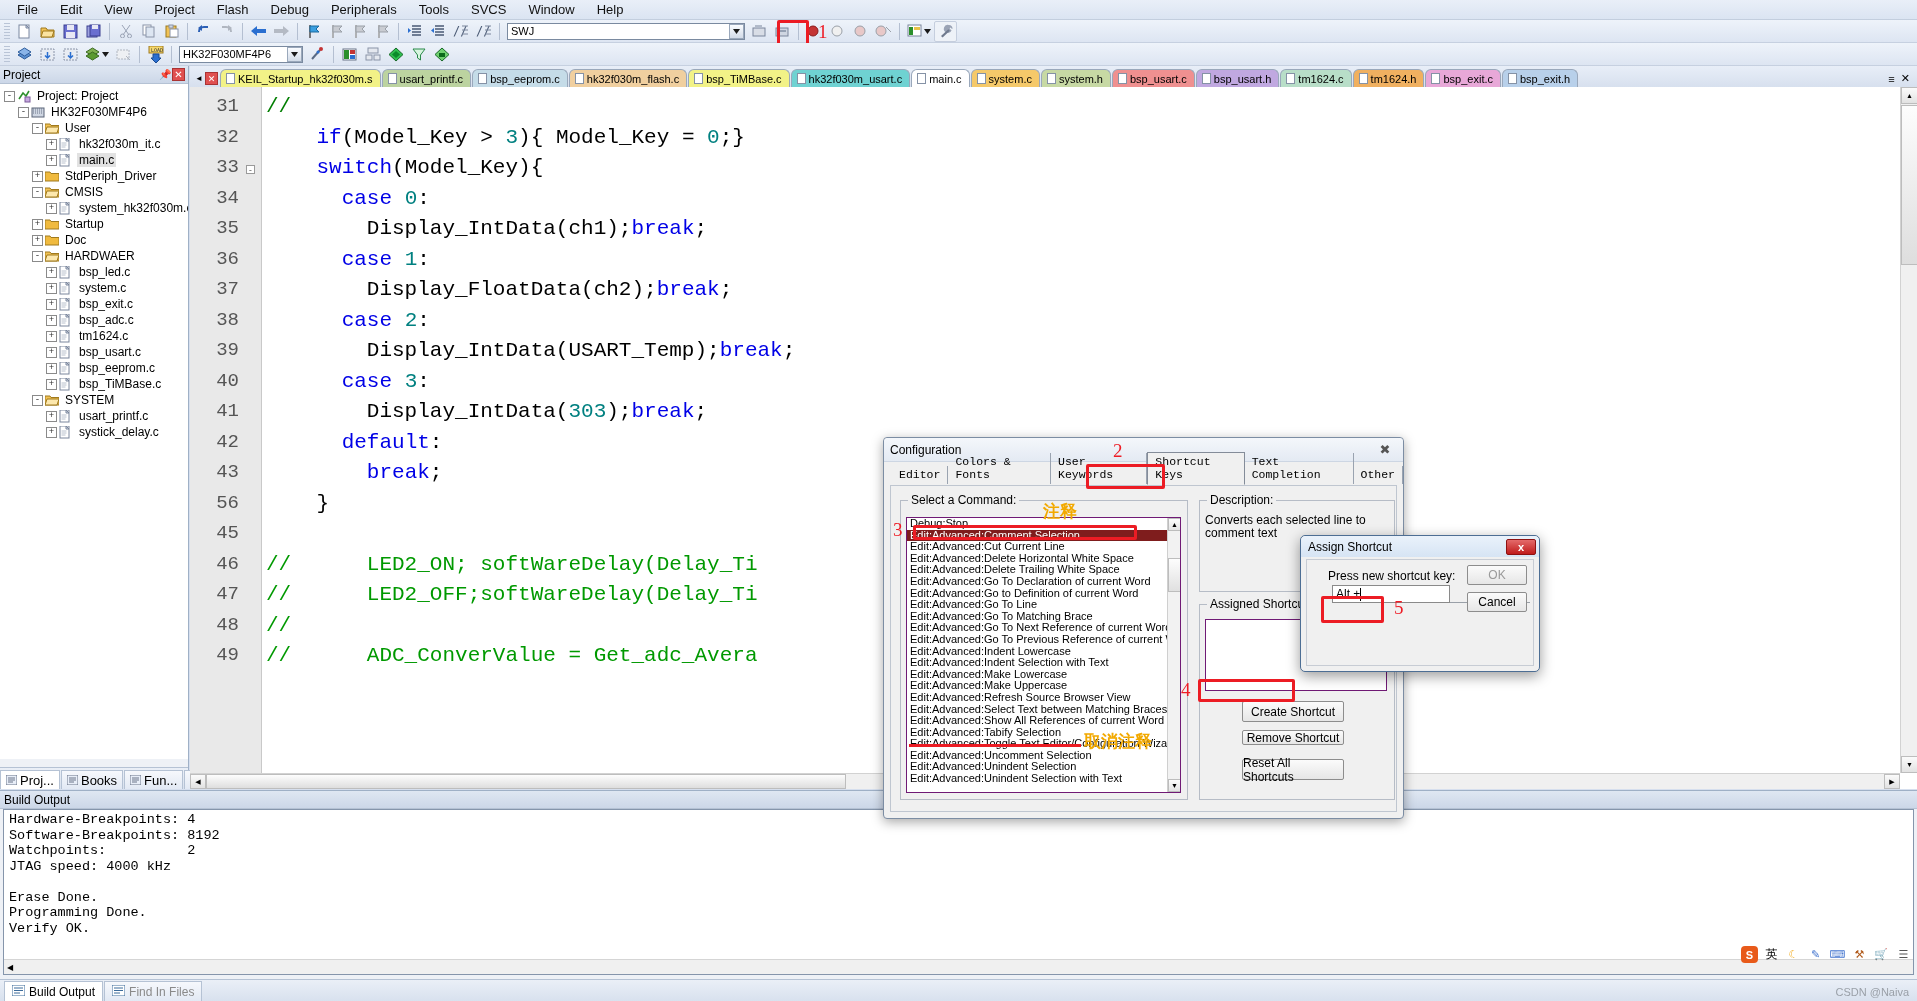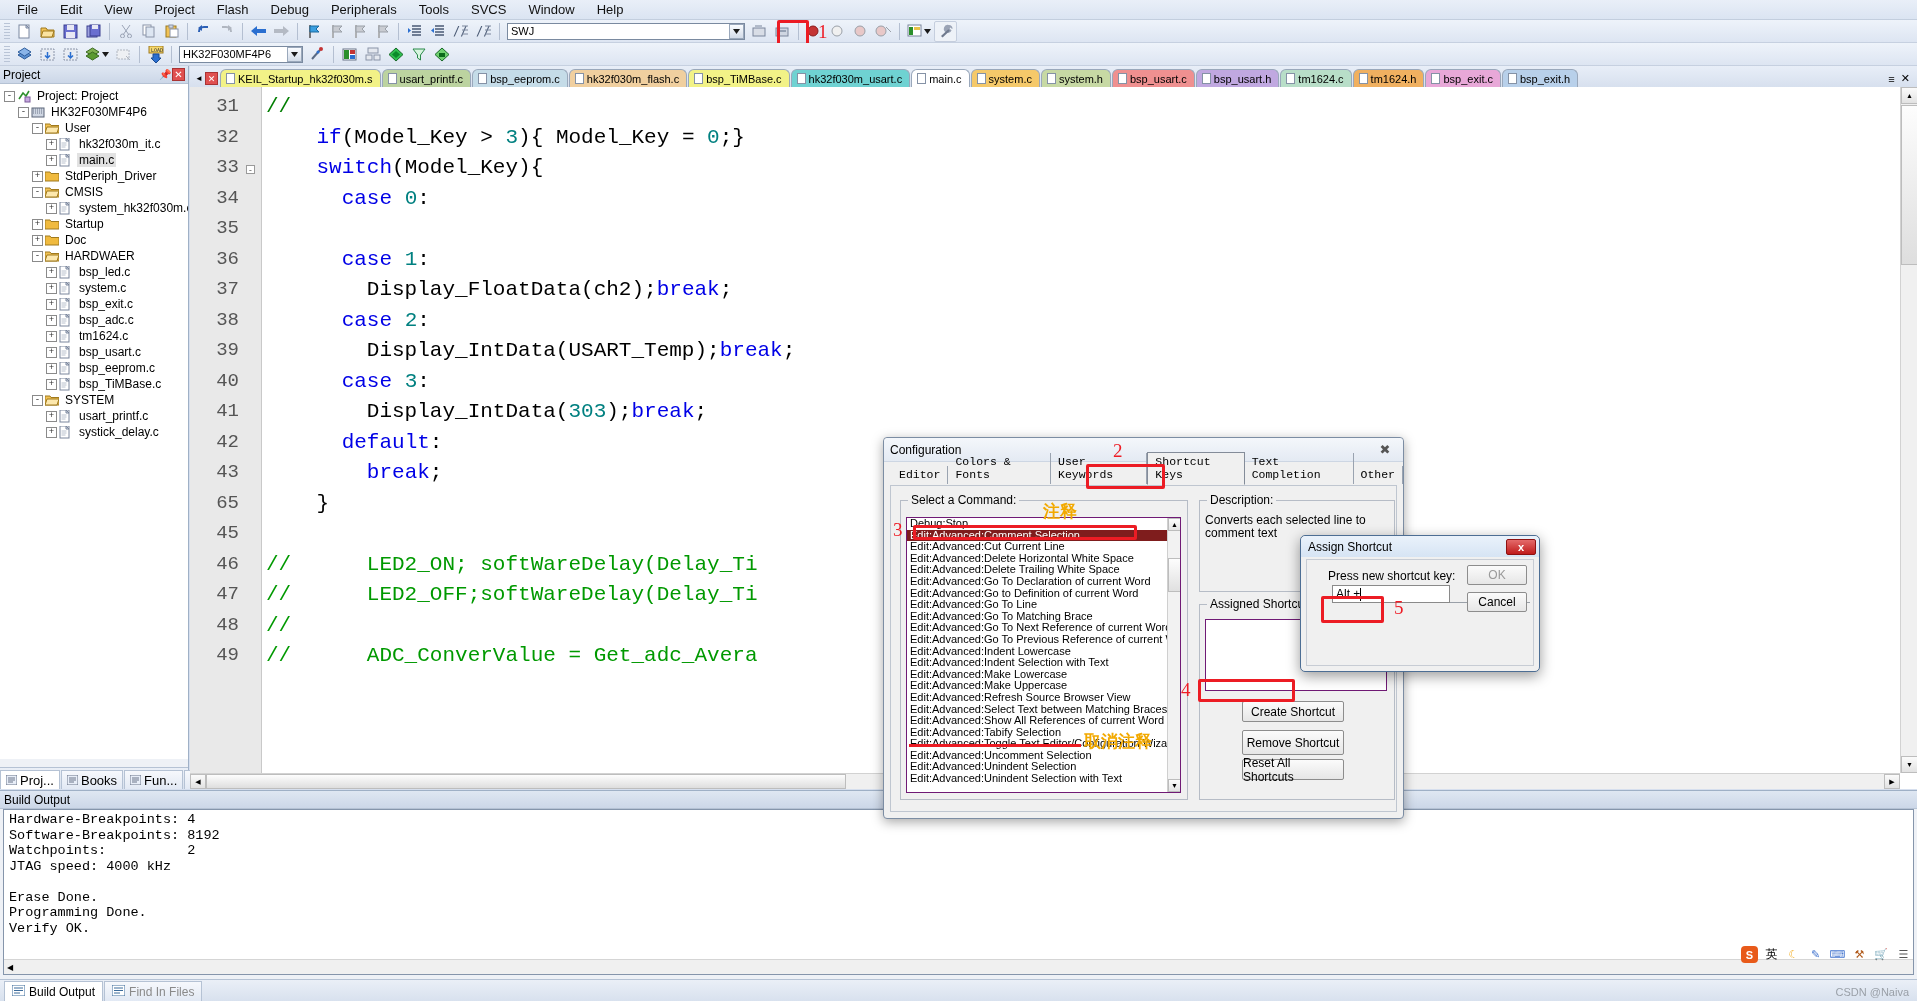"Display_IntData(ch1);break;" div.cline { html: none -> <div><span> Display_IntData(ch1);</span><span>break</span><span>;</span></div> }
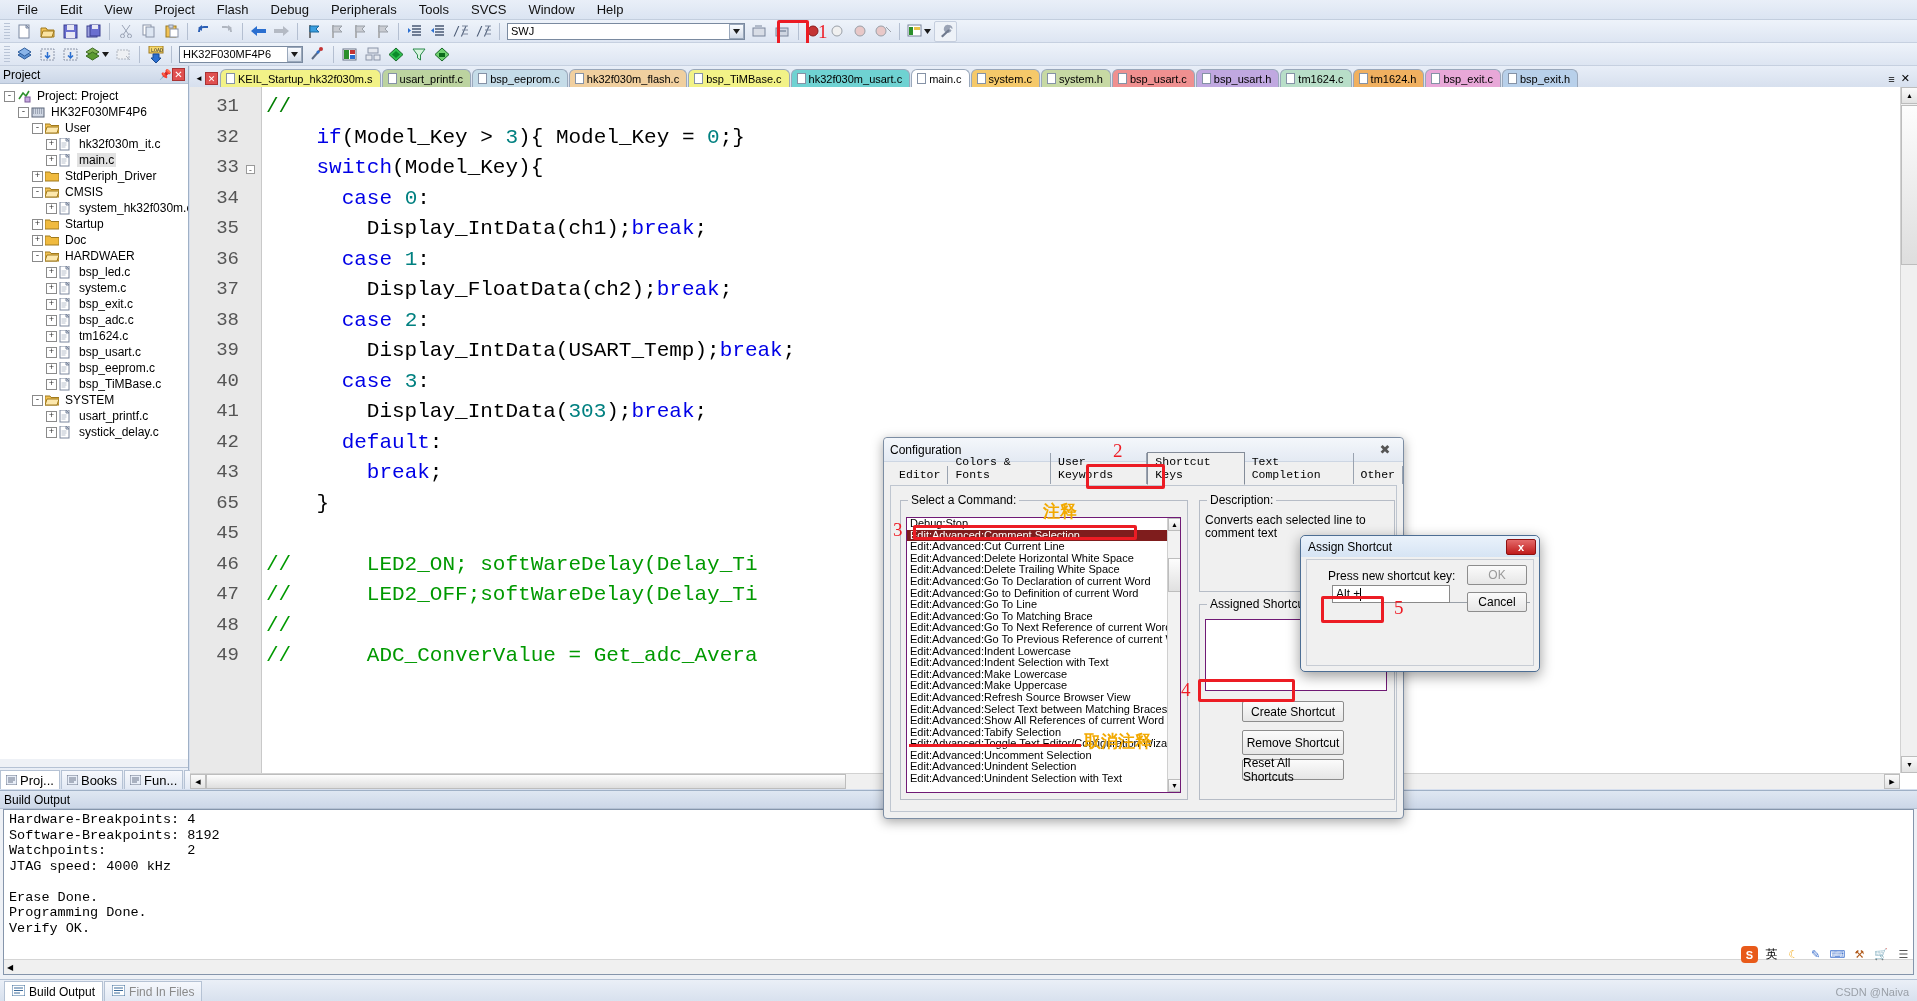"65" div.lnum { text: 65 -> 56 }
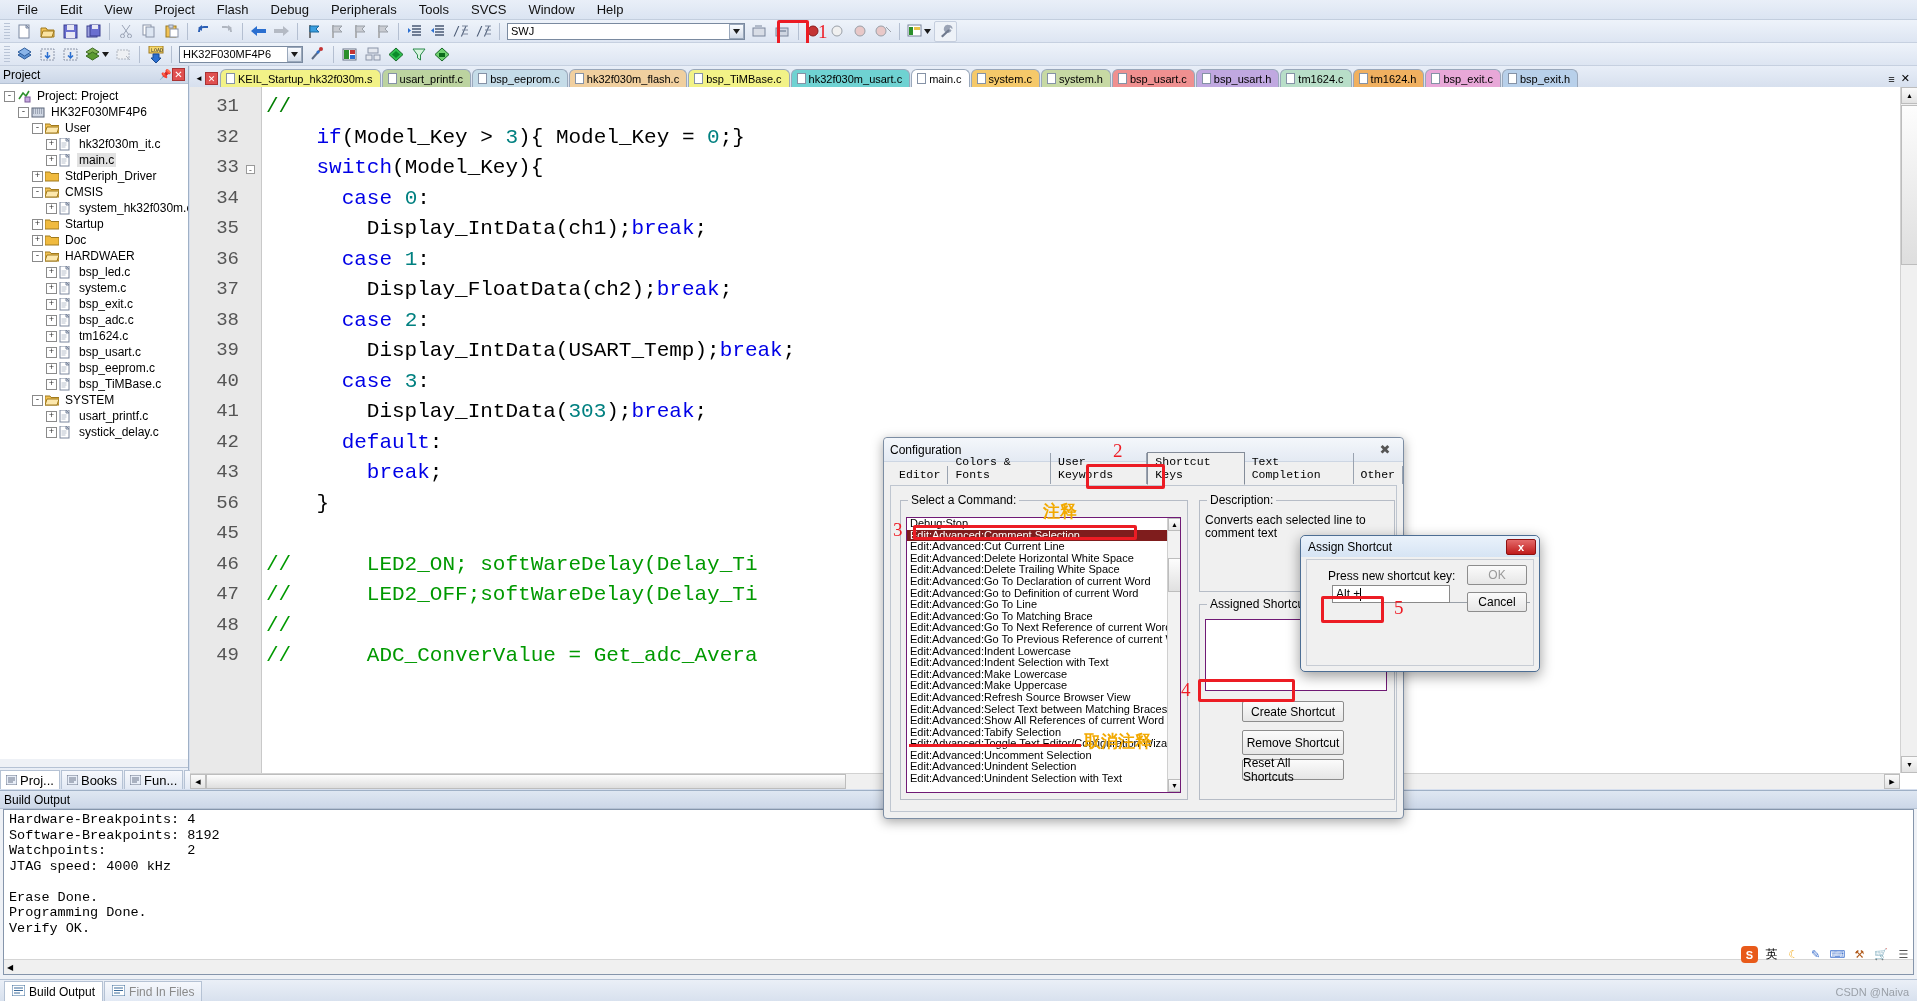"Remove Shortcut" div.dlgbtn { height: 25px -> 15px }
